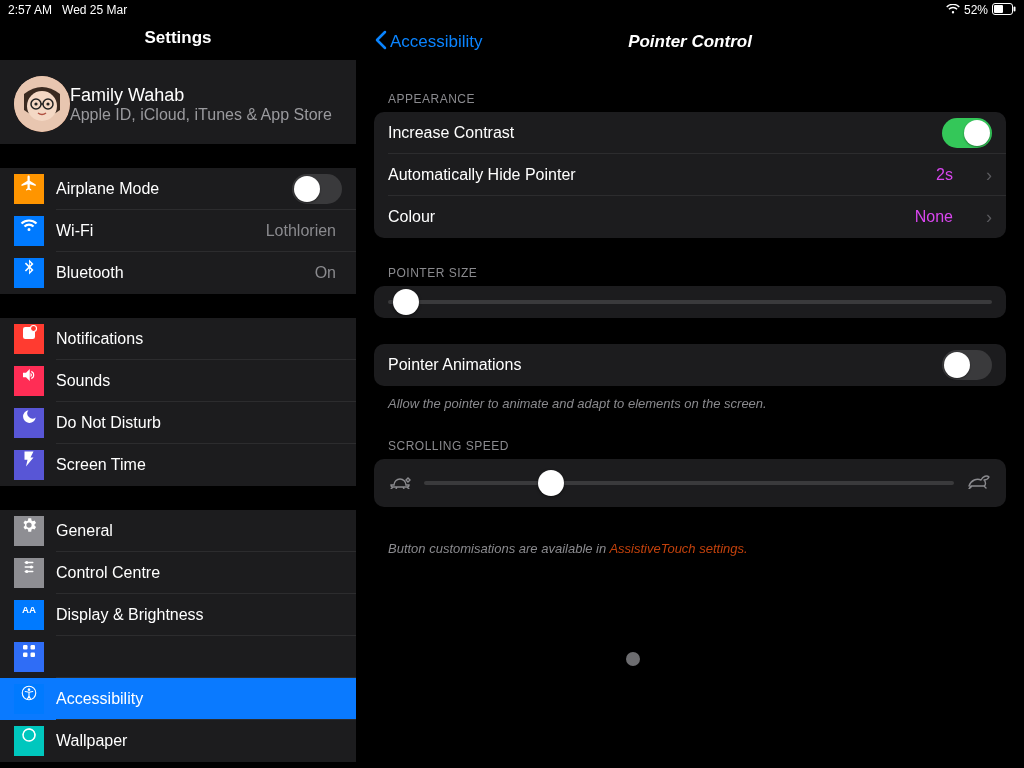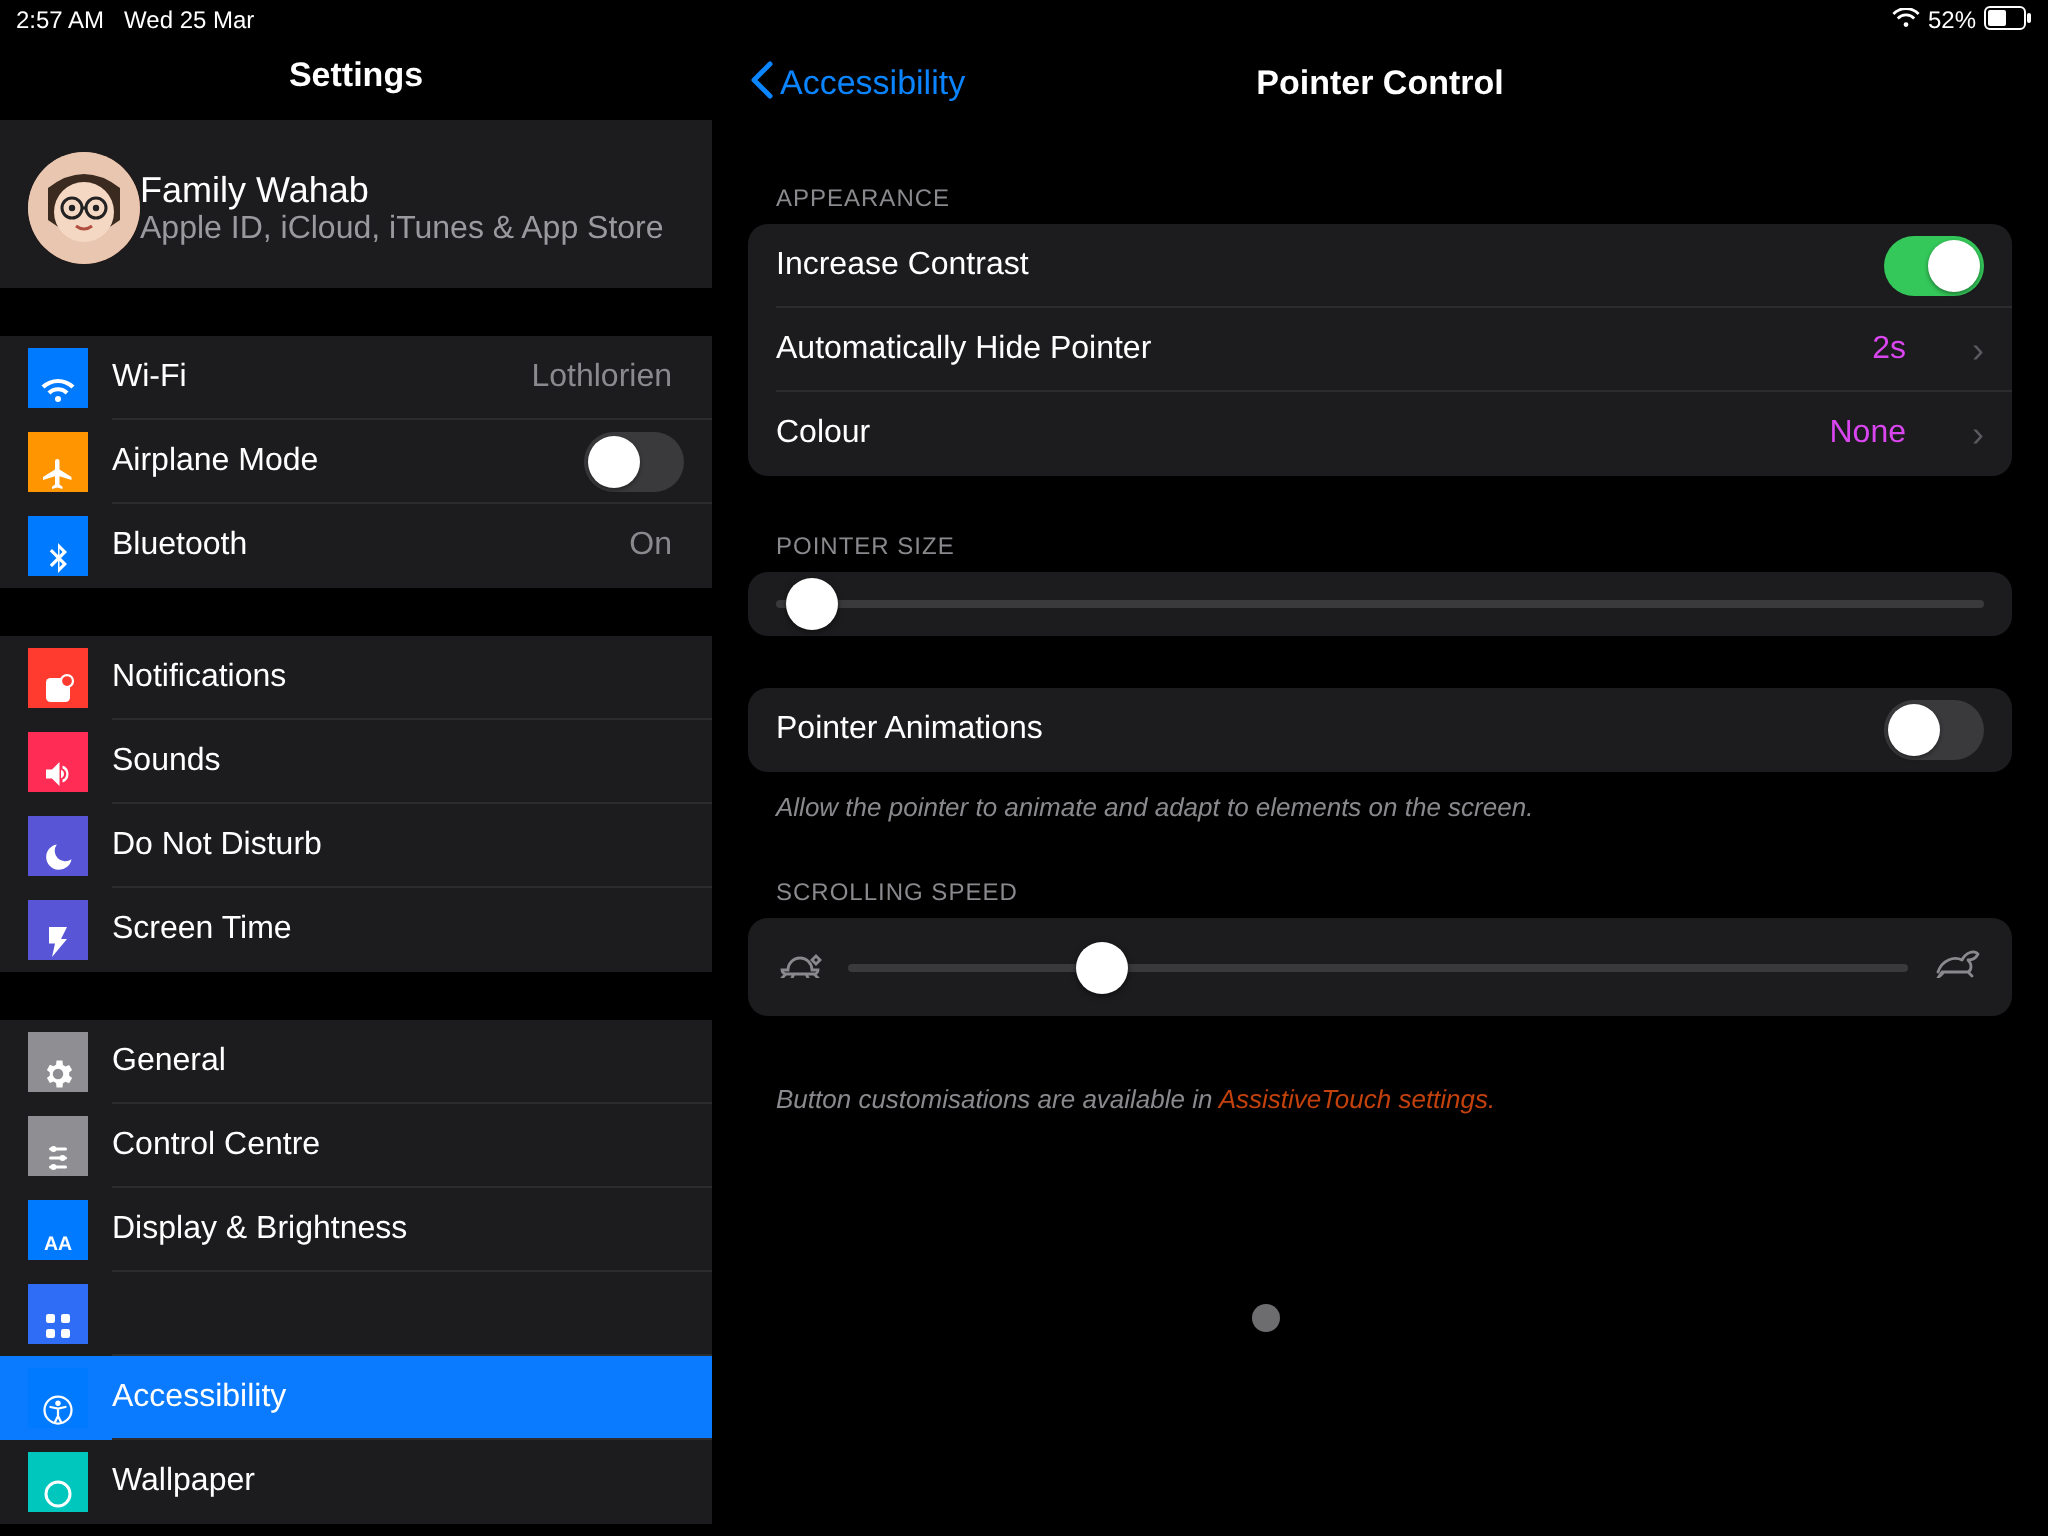"Pointer Control" .detail-title { font-style: none -> italic }
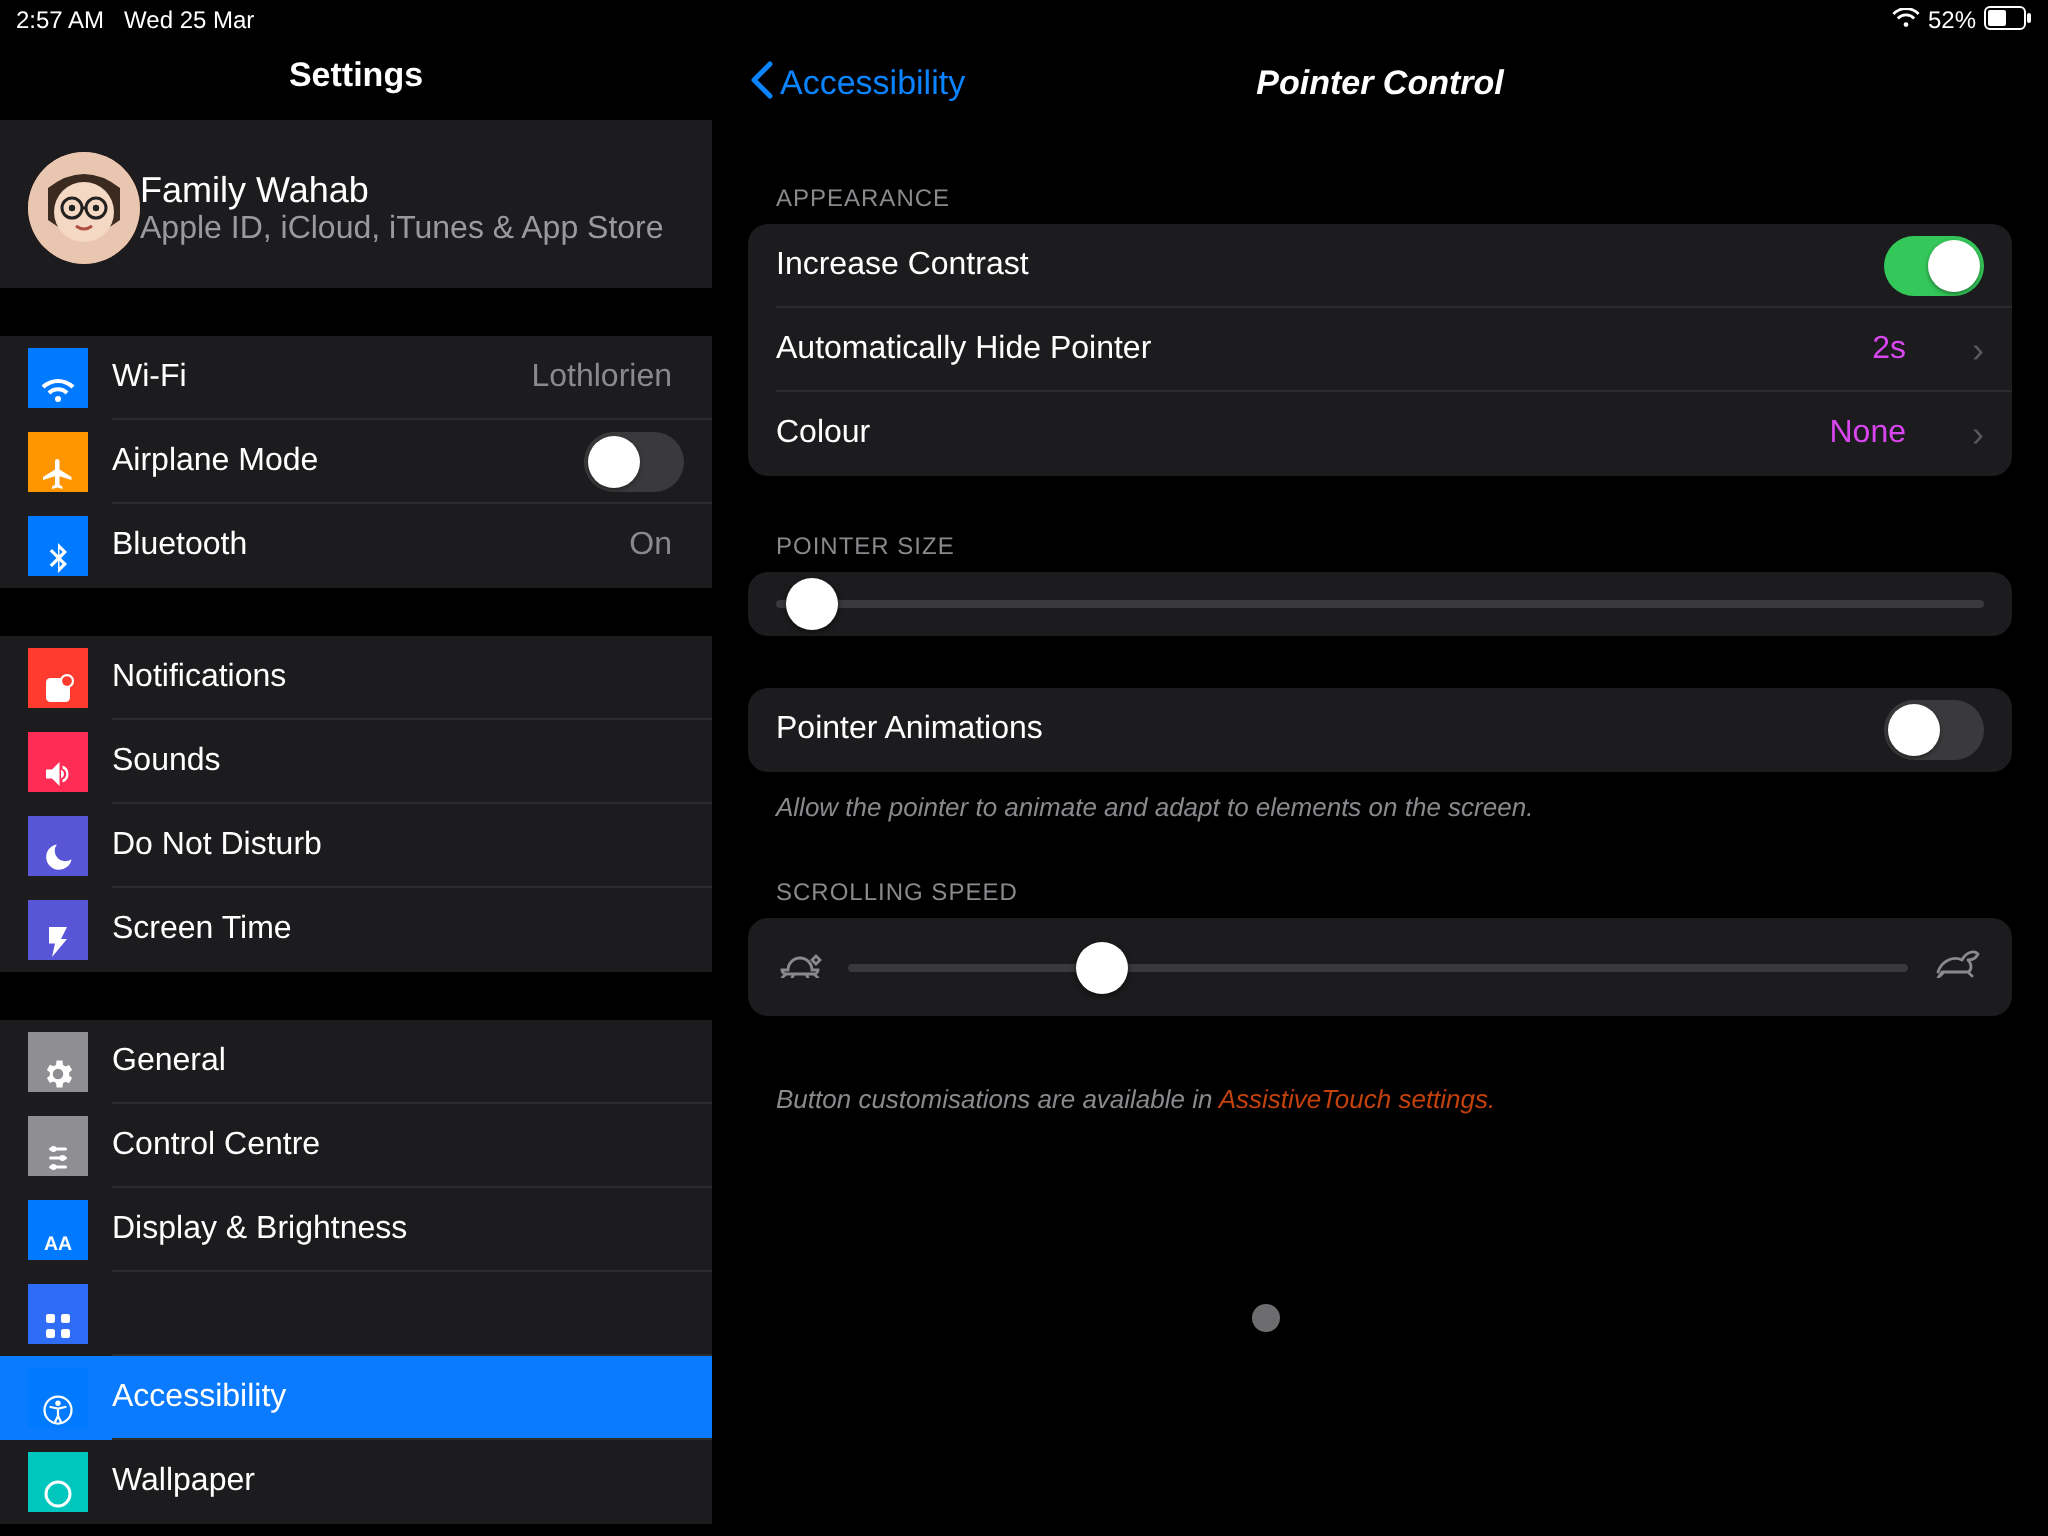"Wi-Fi" div.row { order: before "Airplane Mode" -> after "Airplane Mode" }
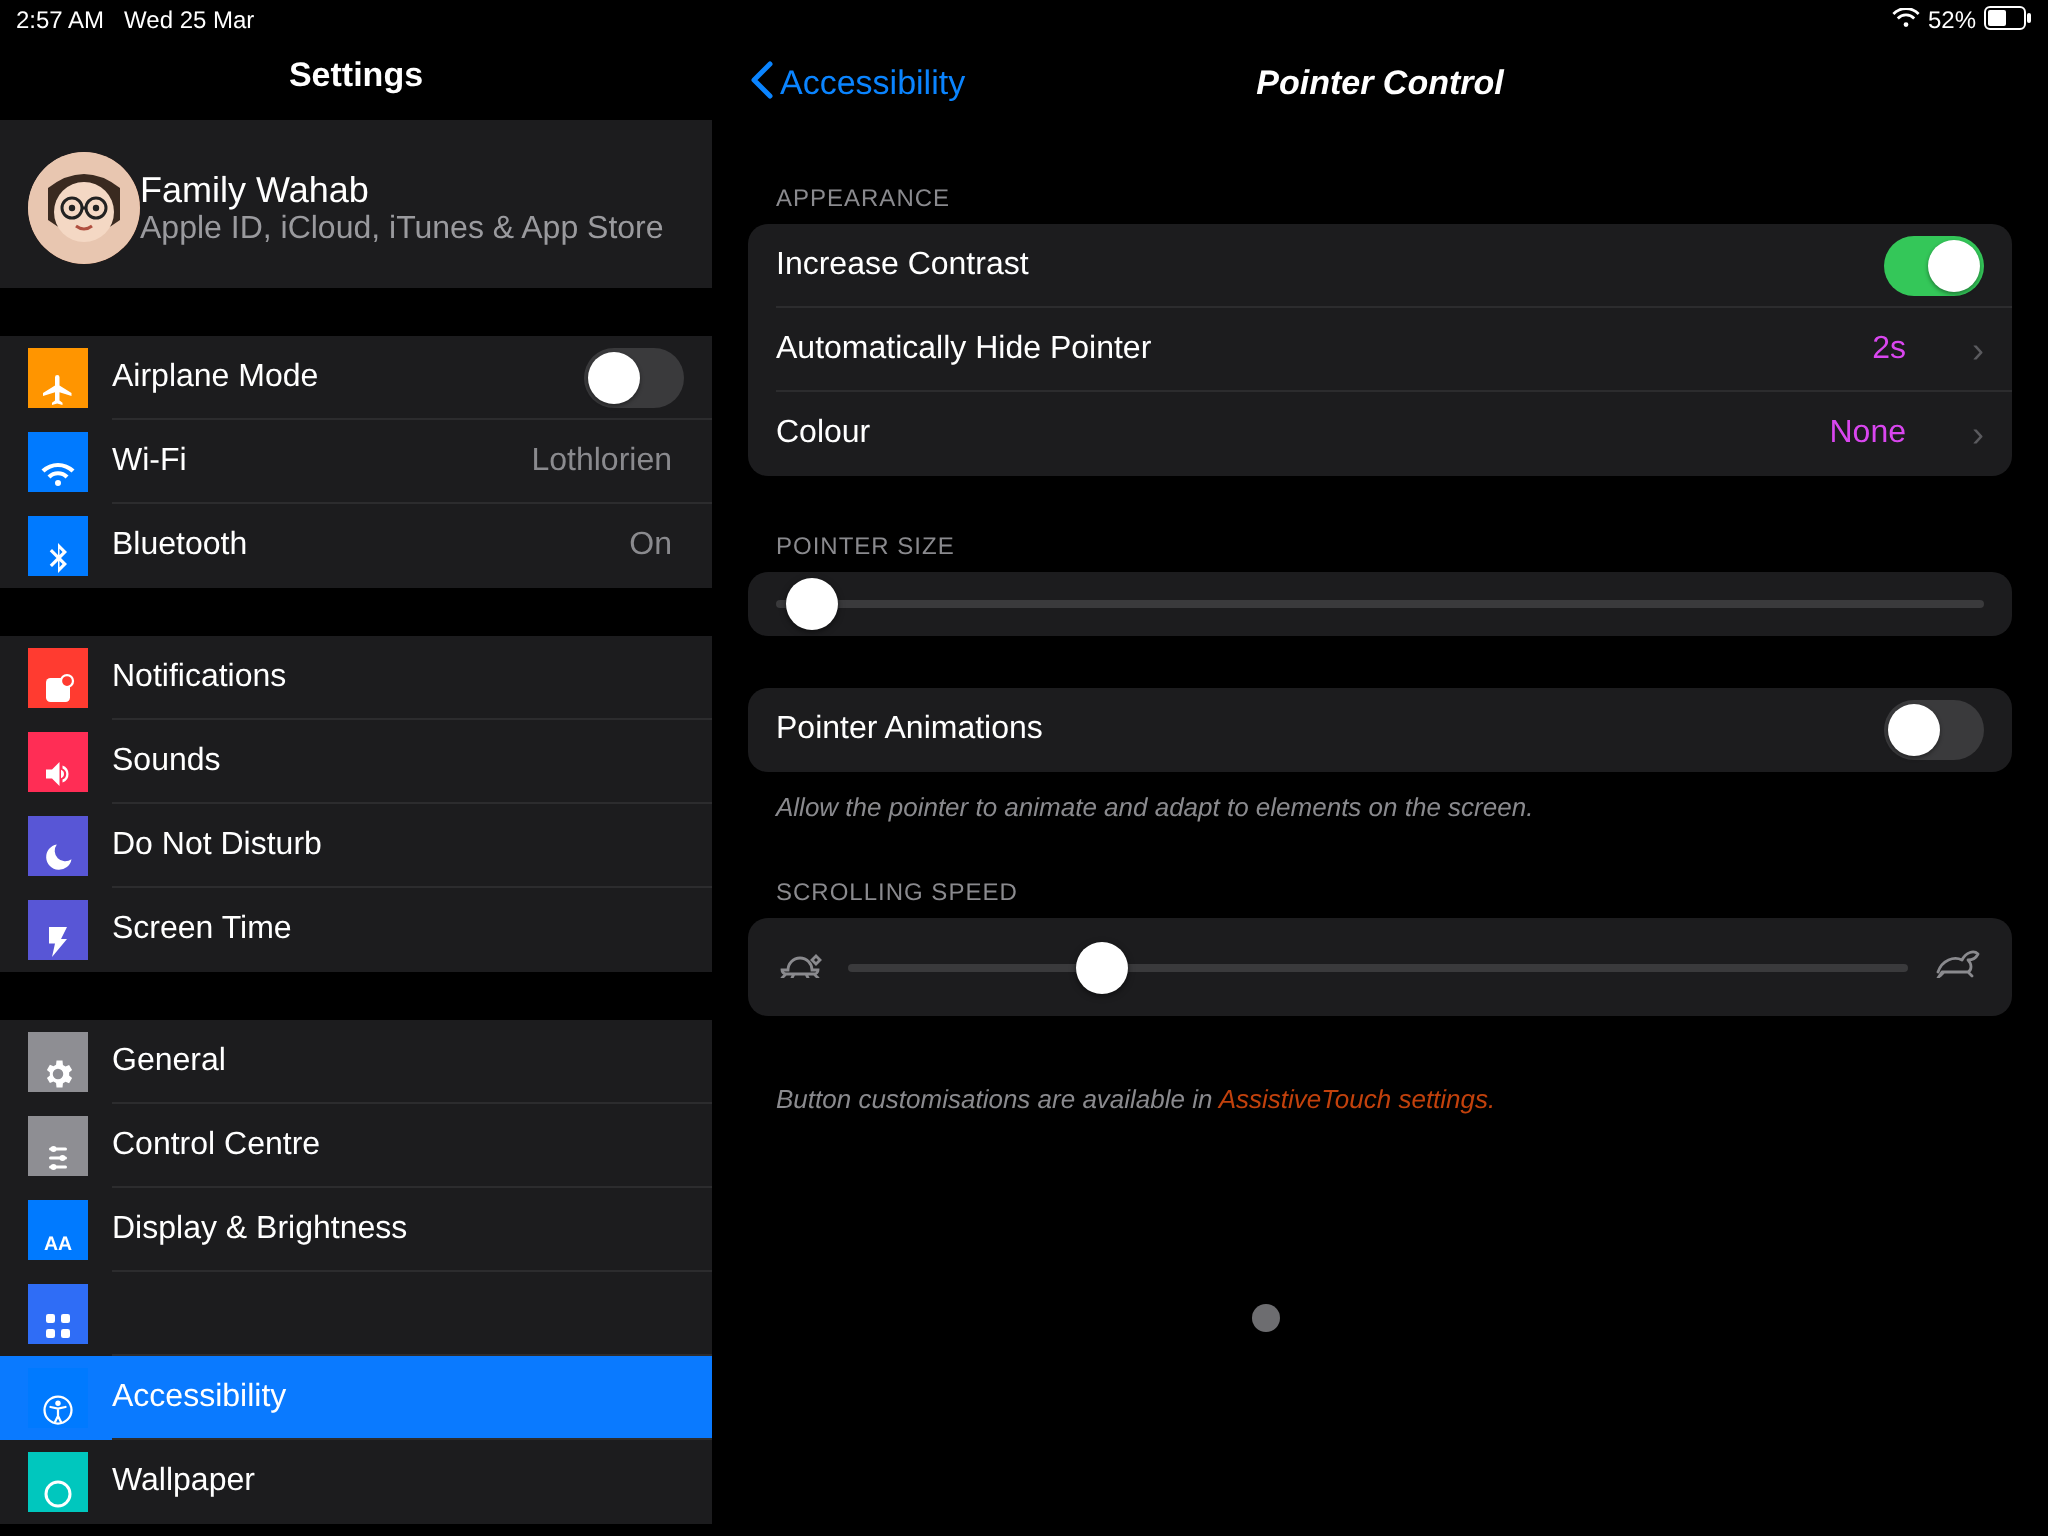"AA" .row-icon { align-items: flex-end -> flex-start }
